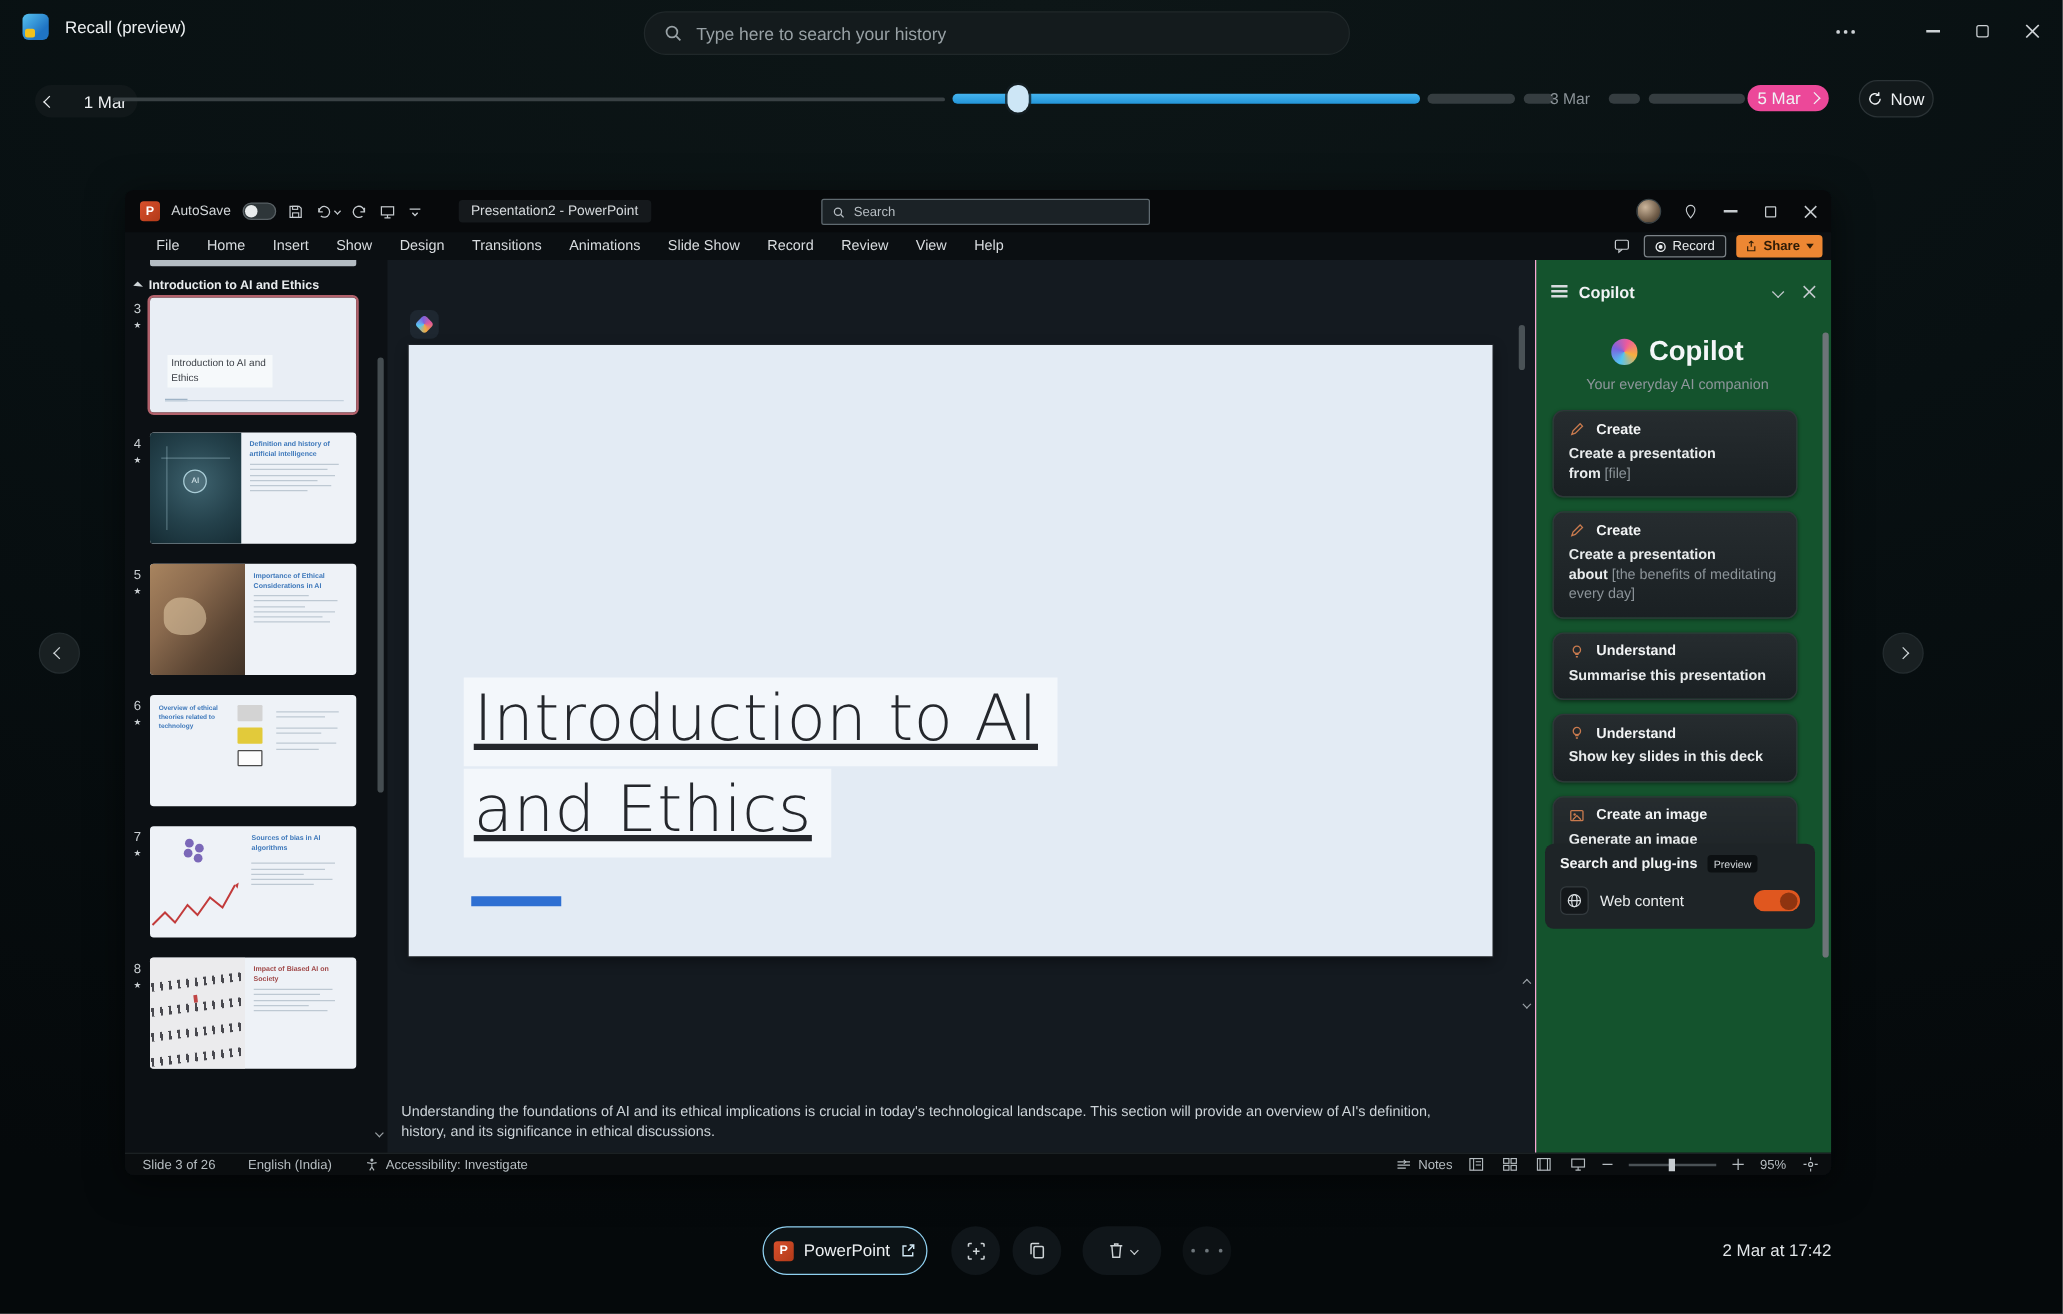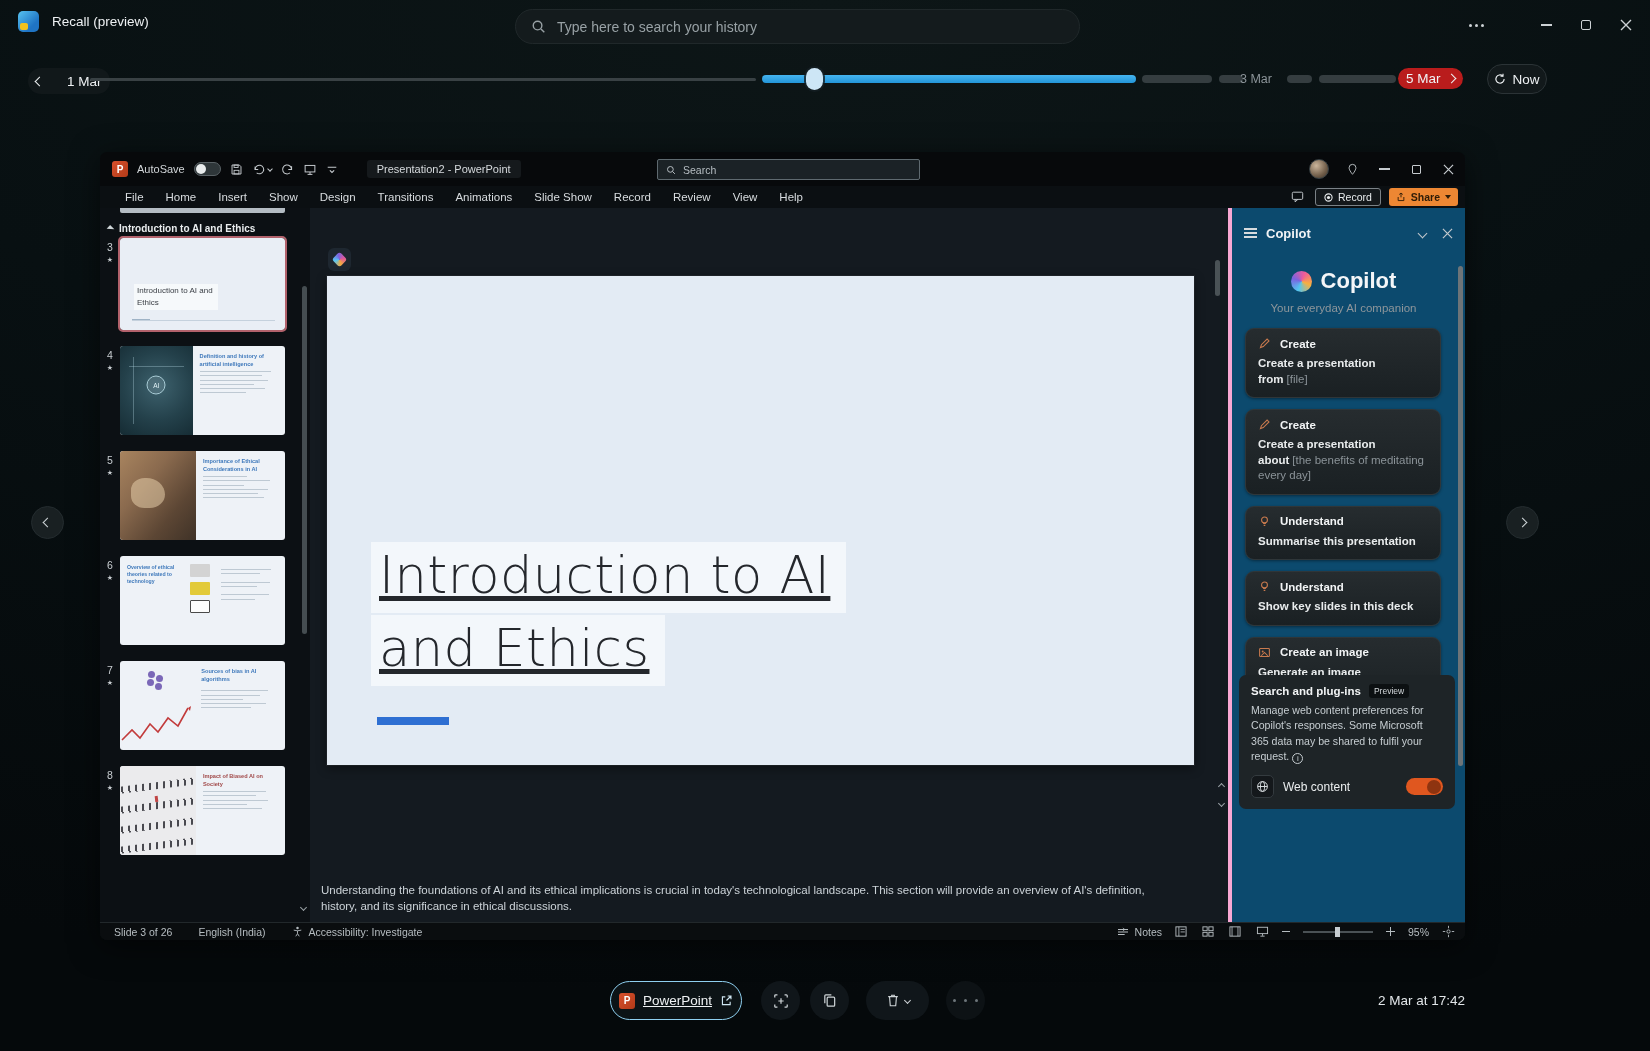"5 Mar" .tl-end { background: #b91c1c -> #ec4899 }
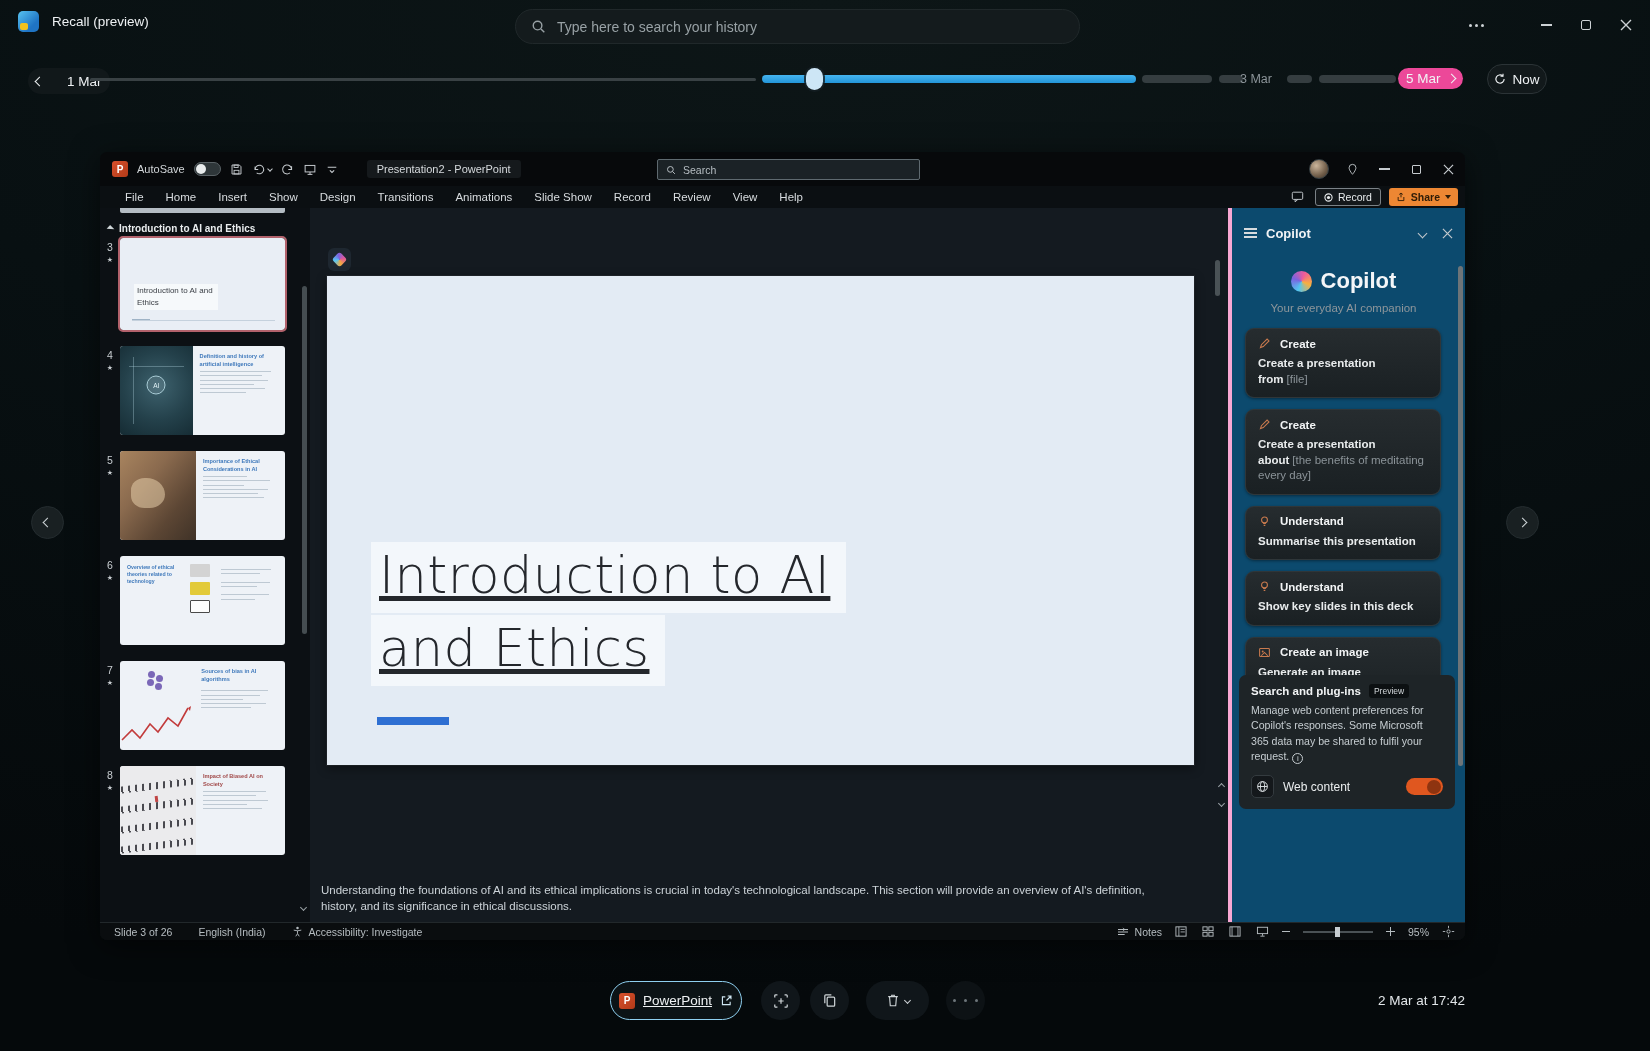"Copilot" .copilot { background: #0c4a6e -> #14532d; border-left: 4px solid #f9a8d4 -> 1px solid #f9a8d4 }
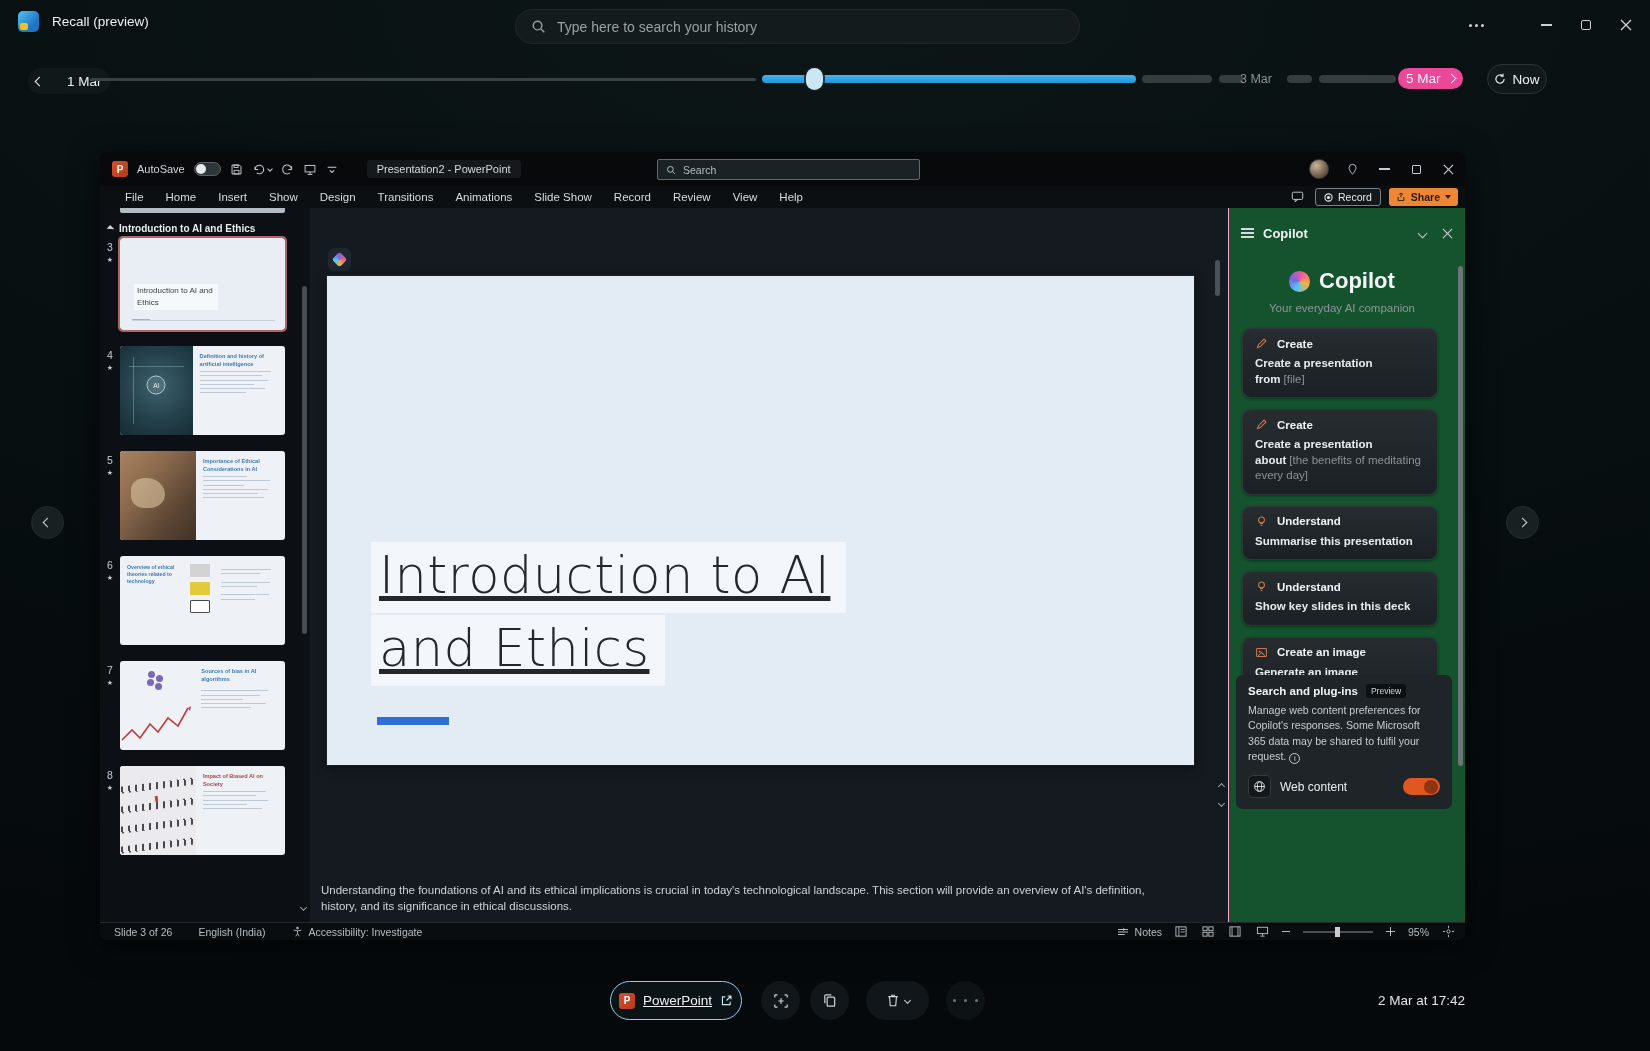"Manage web content preferences for" div.cp-plug-desc { html: <div> <span>Manage web content preferences for Copilot's responses. Some Microsoft 365 data may be shared to fulfil your request.</span><span></span> </div> -> none }
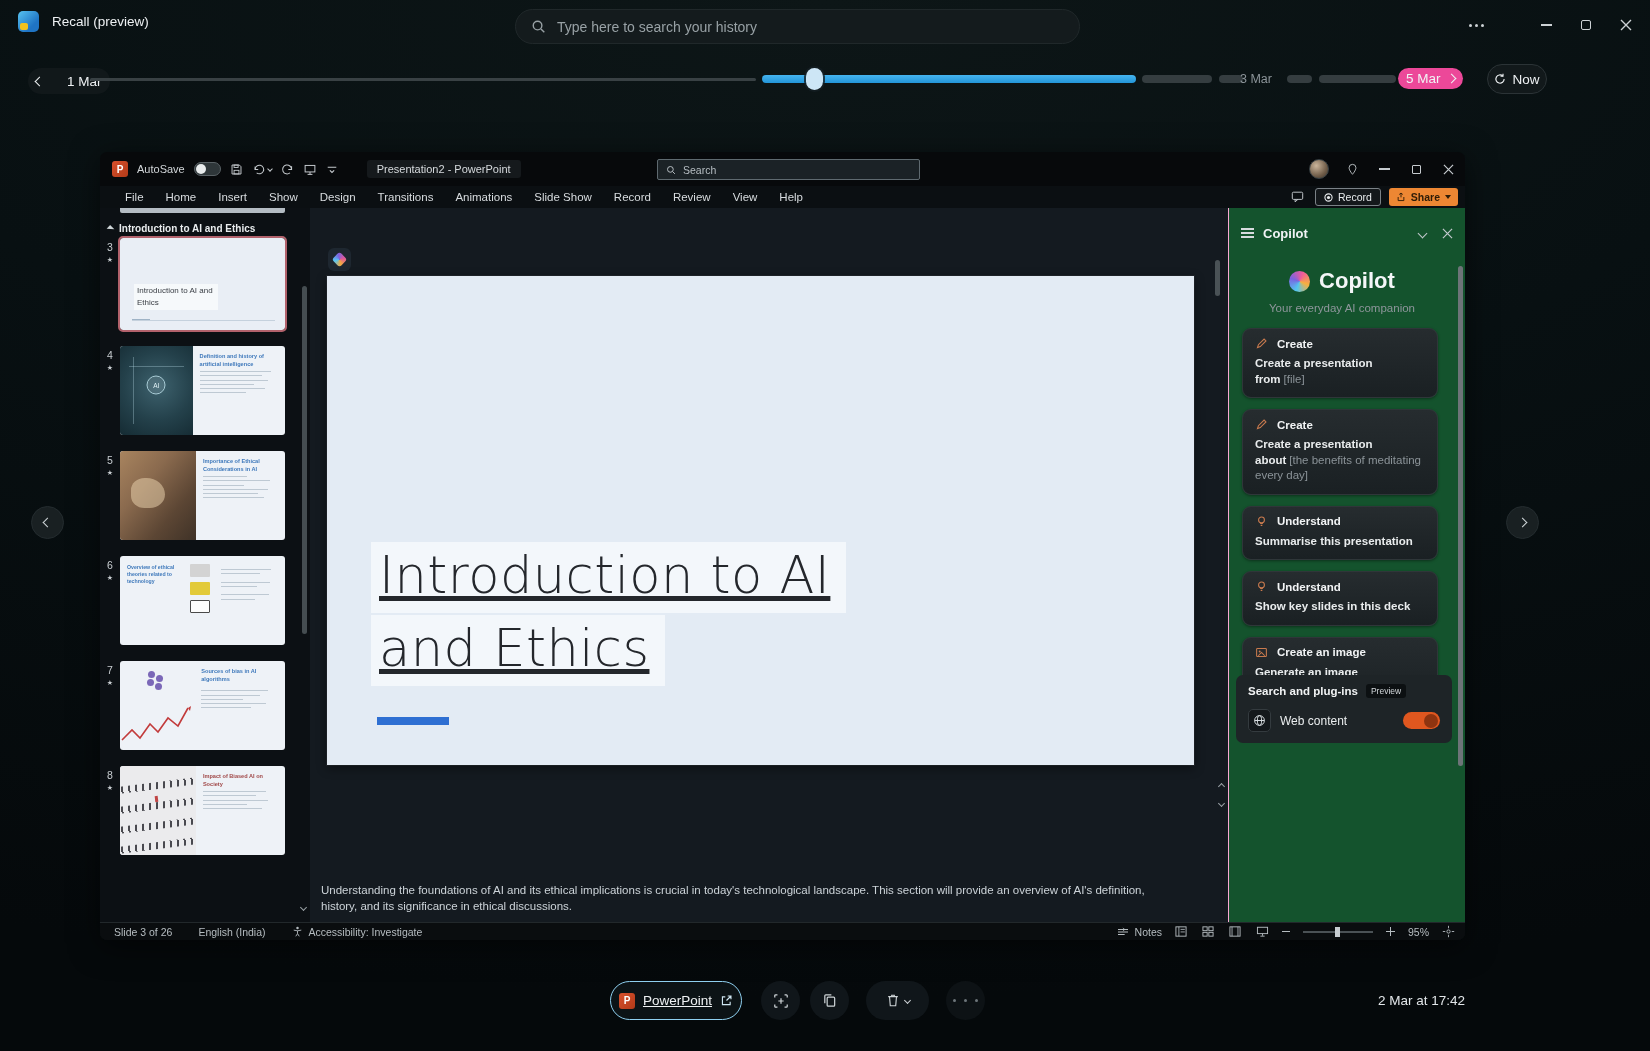"PowerPoint" .pp-pill-label { text-decoration: underline -> none }
